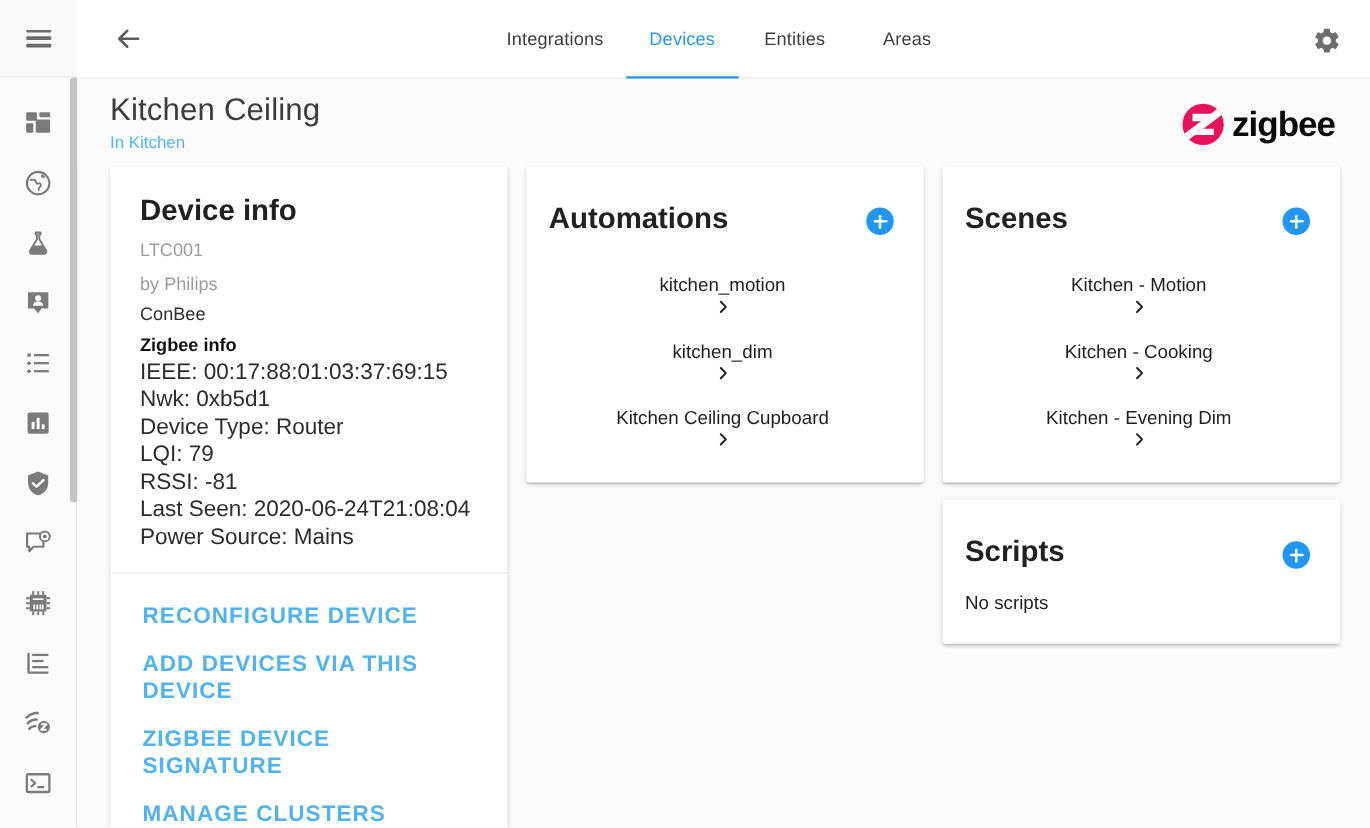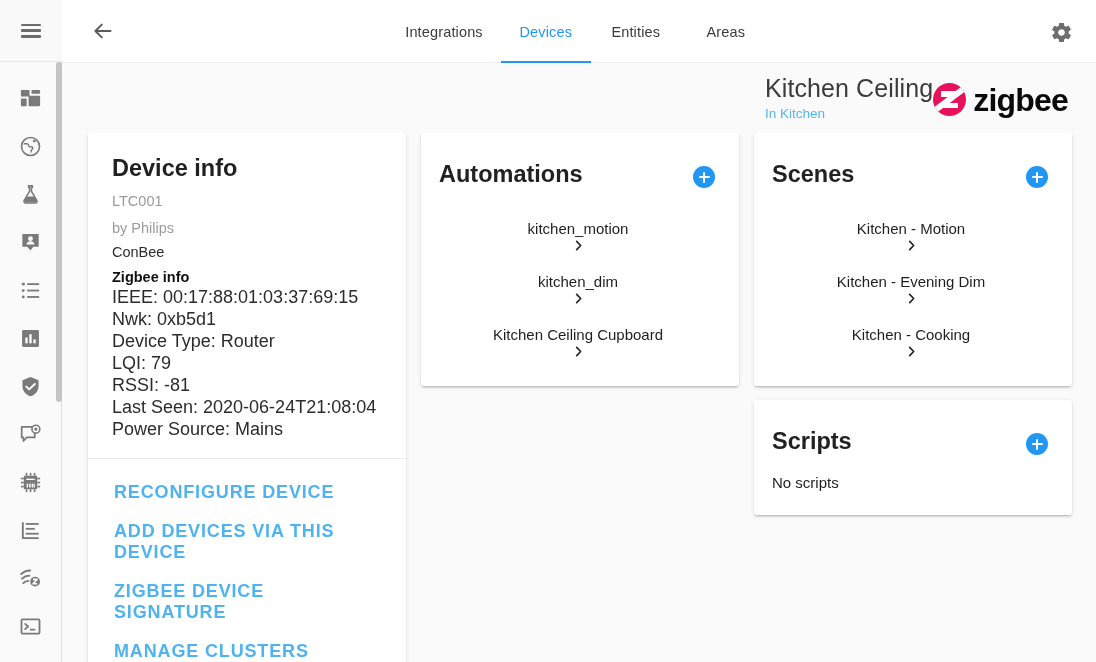"Kitchen Ceiling" #page-header { justify-content: flex-end -> space-between }
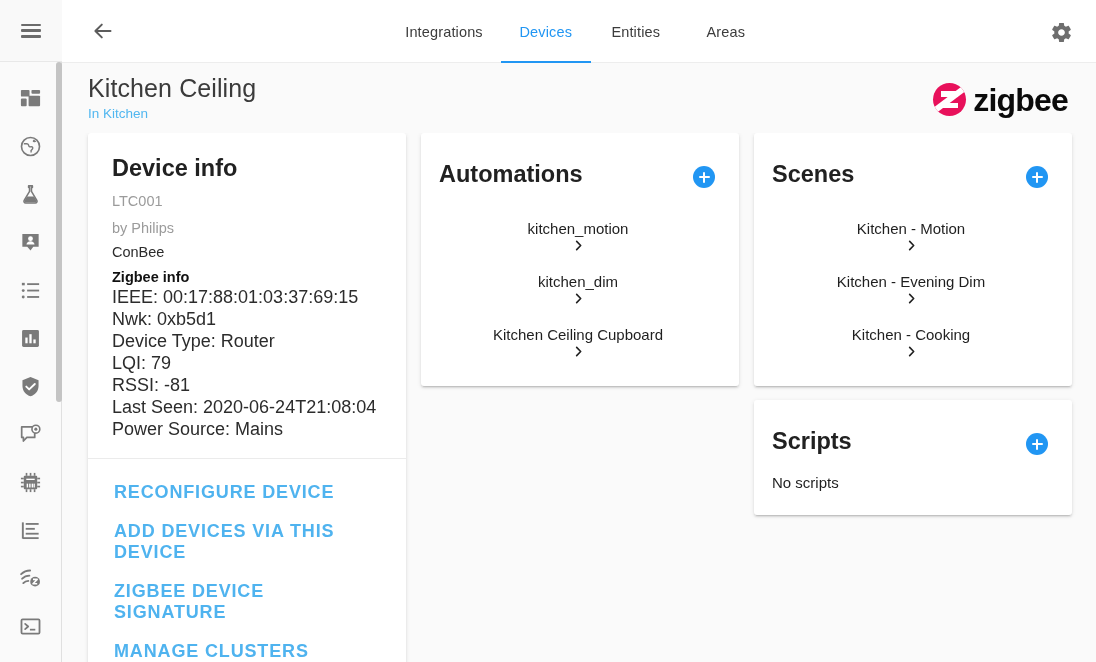"zigbee" #zigbee-wordmark { font-size: 32px -> 28px }
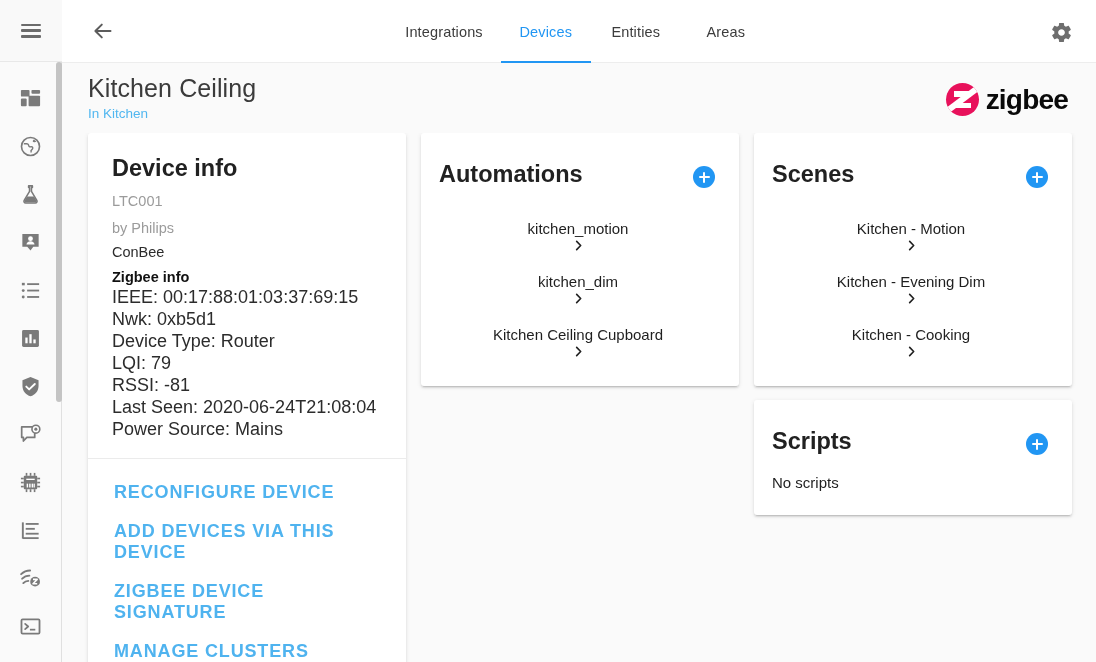"Kitchen - Evening Dim" div.list-row { order: before "Kitchen - Cooking" -> after "Kitchen - Cooking" }
